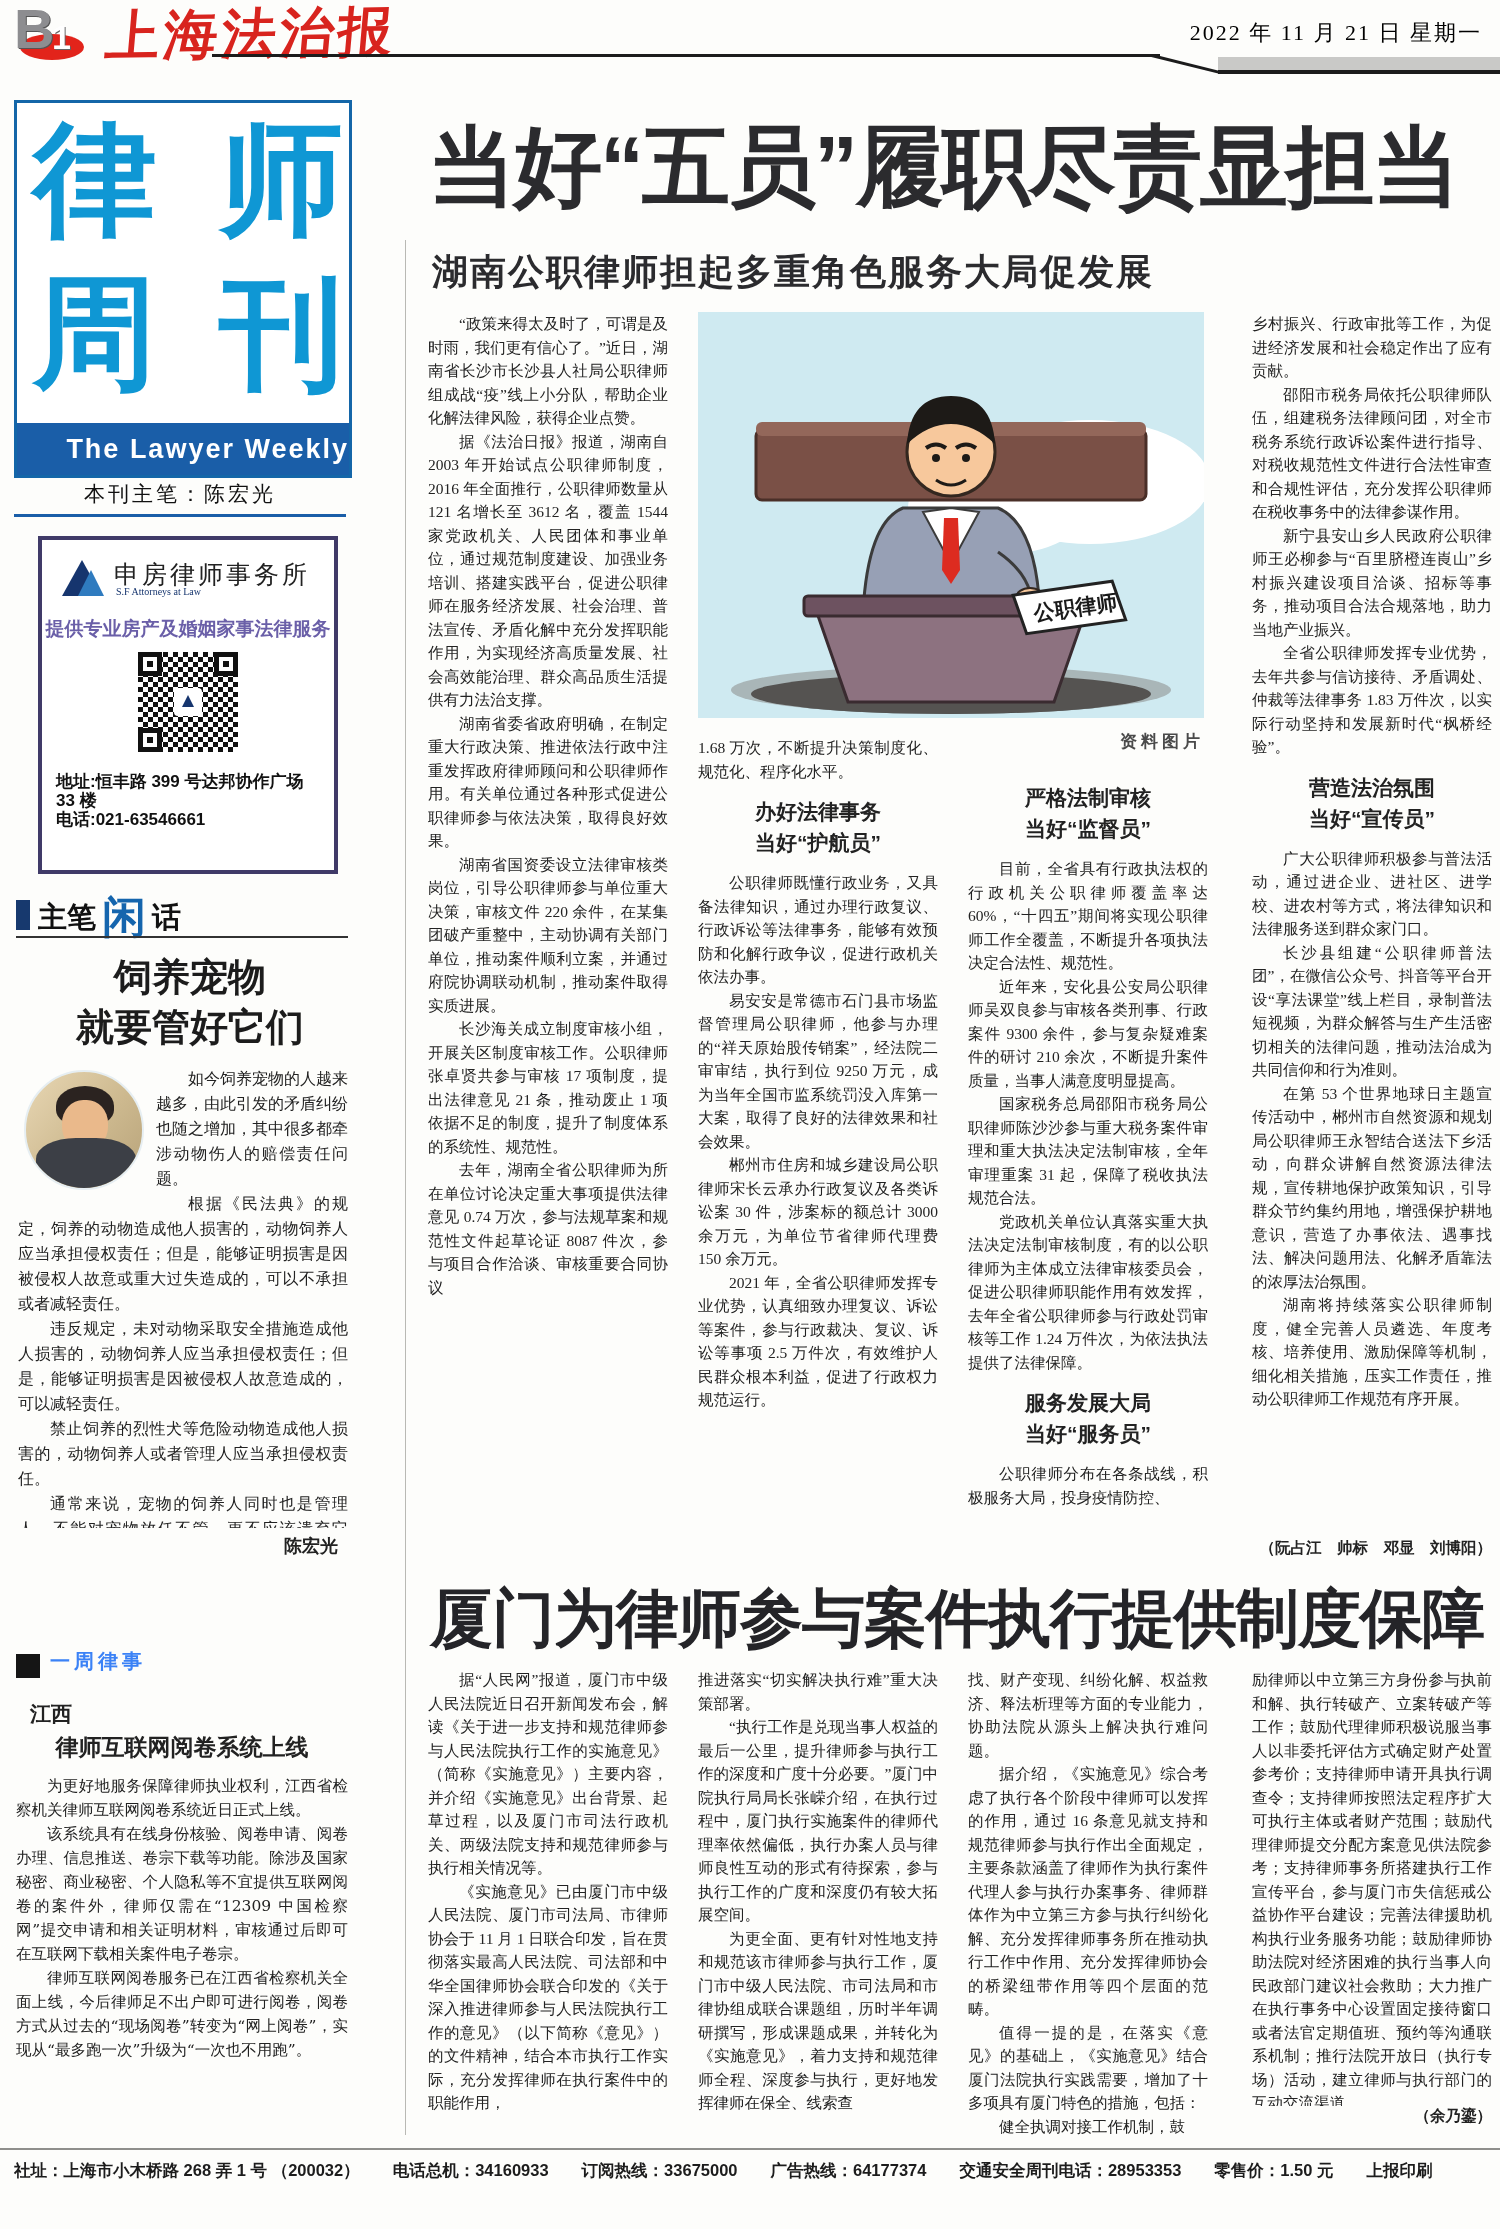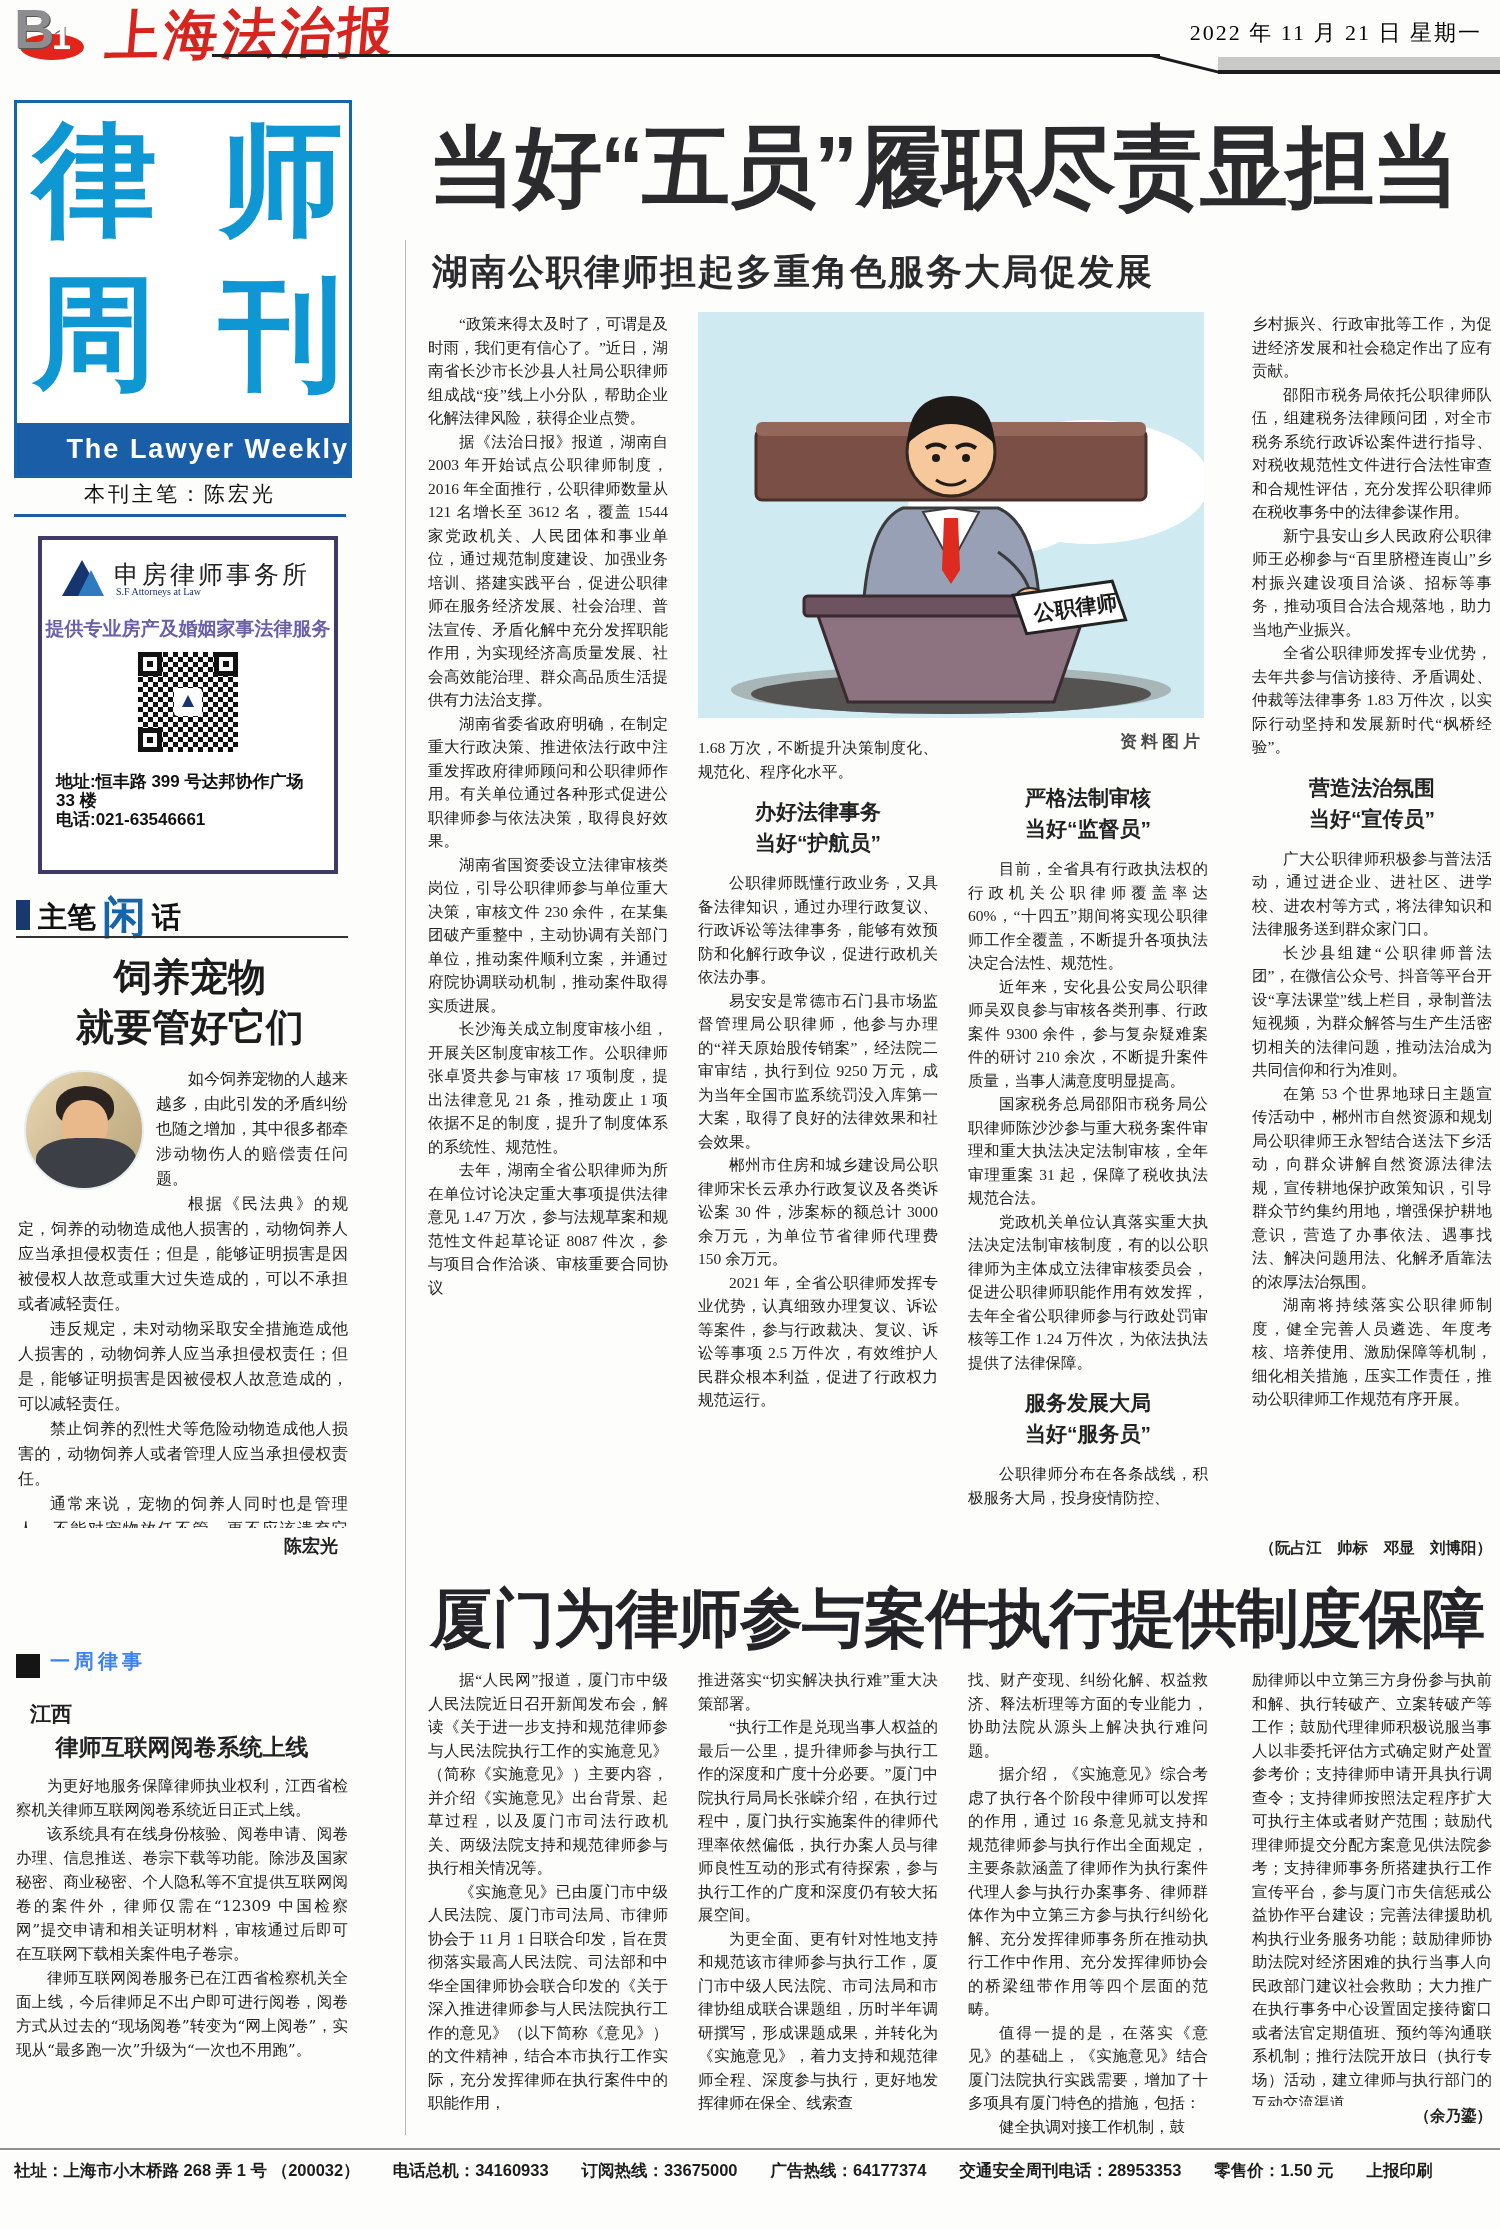"湖南省国资委设立法律审核类岗位，引导公职律师参与单位重大决策，审核文件 230" p { text: 230 -> 220 }
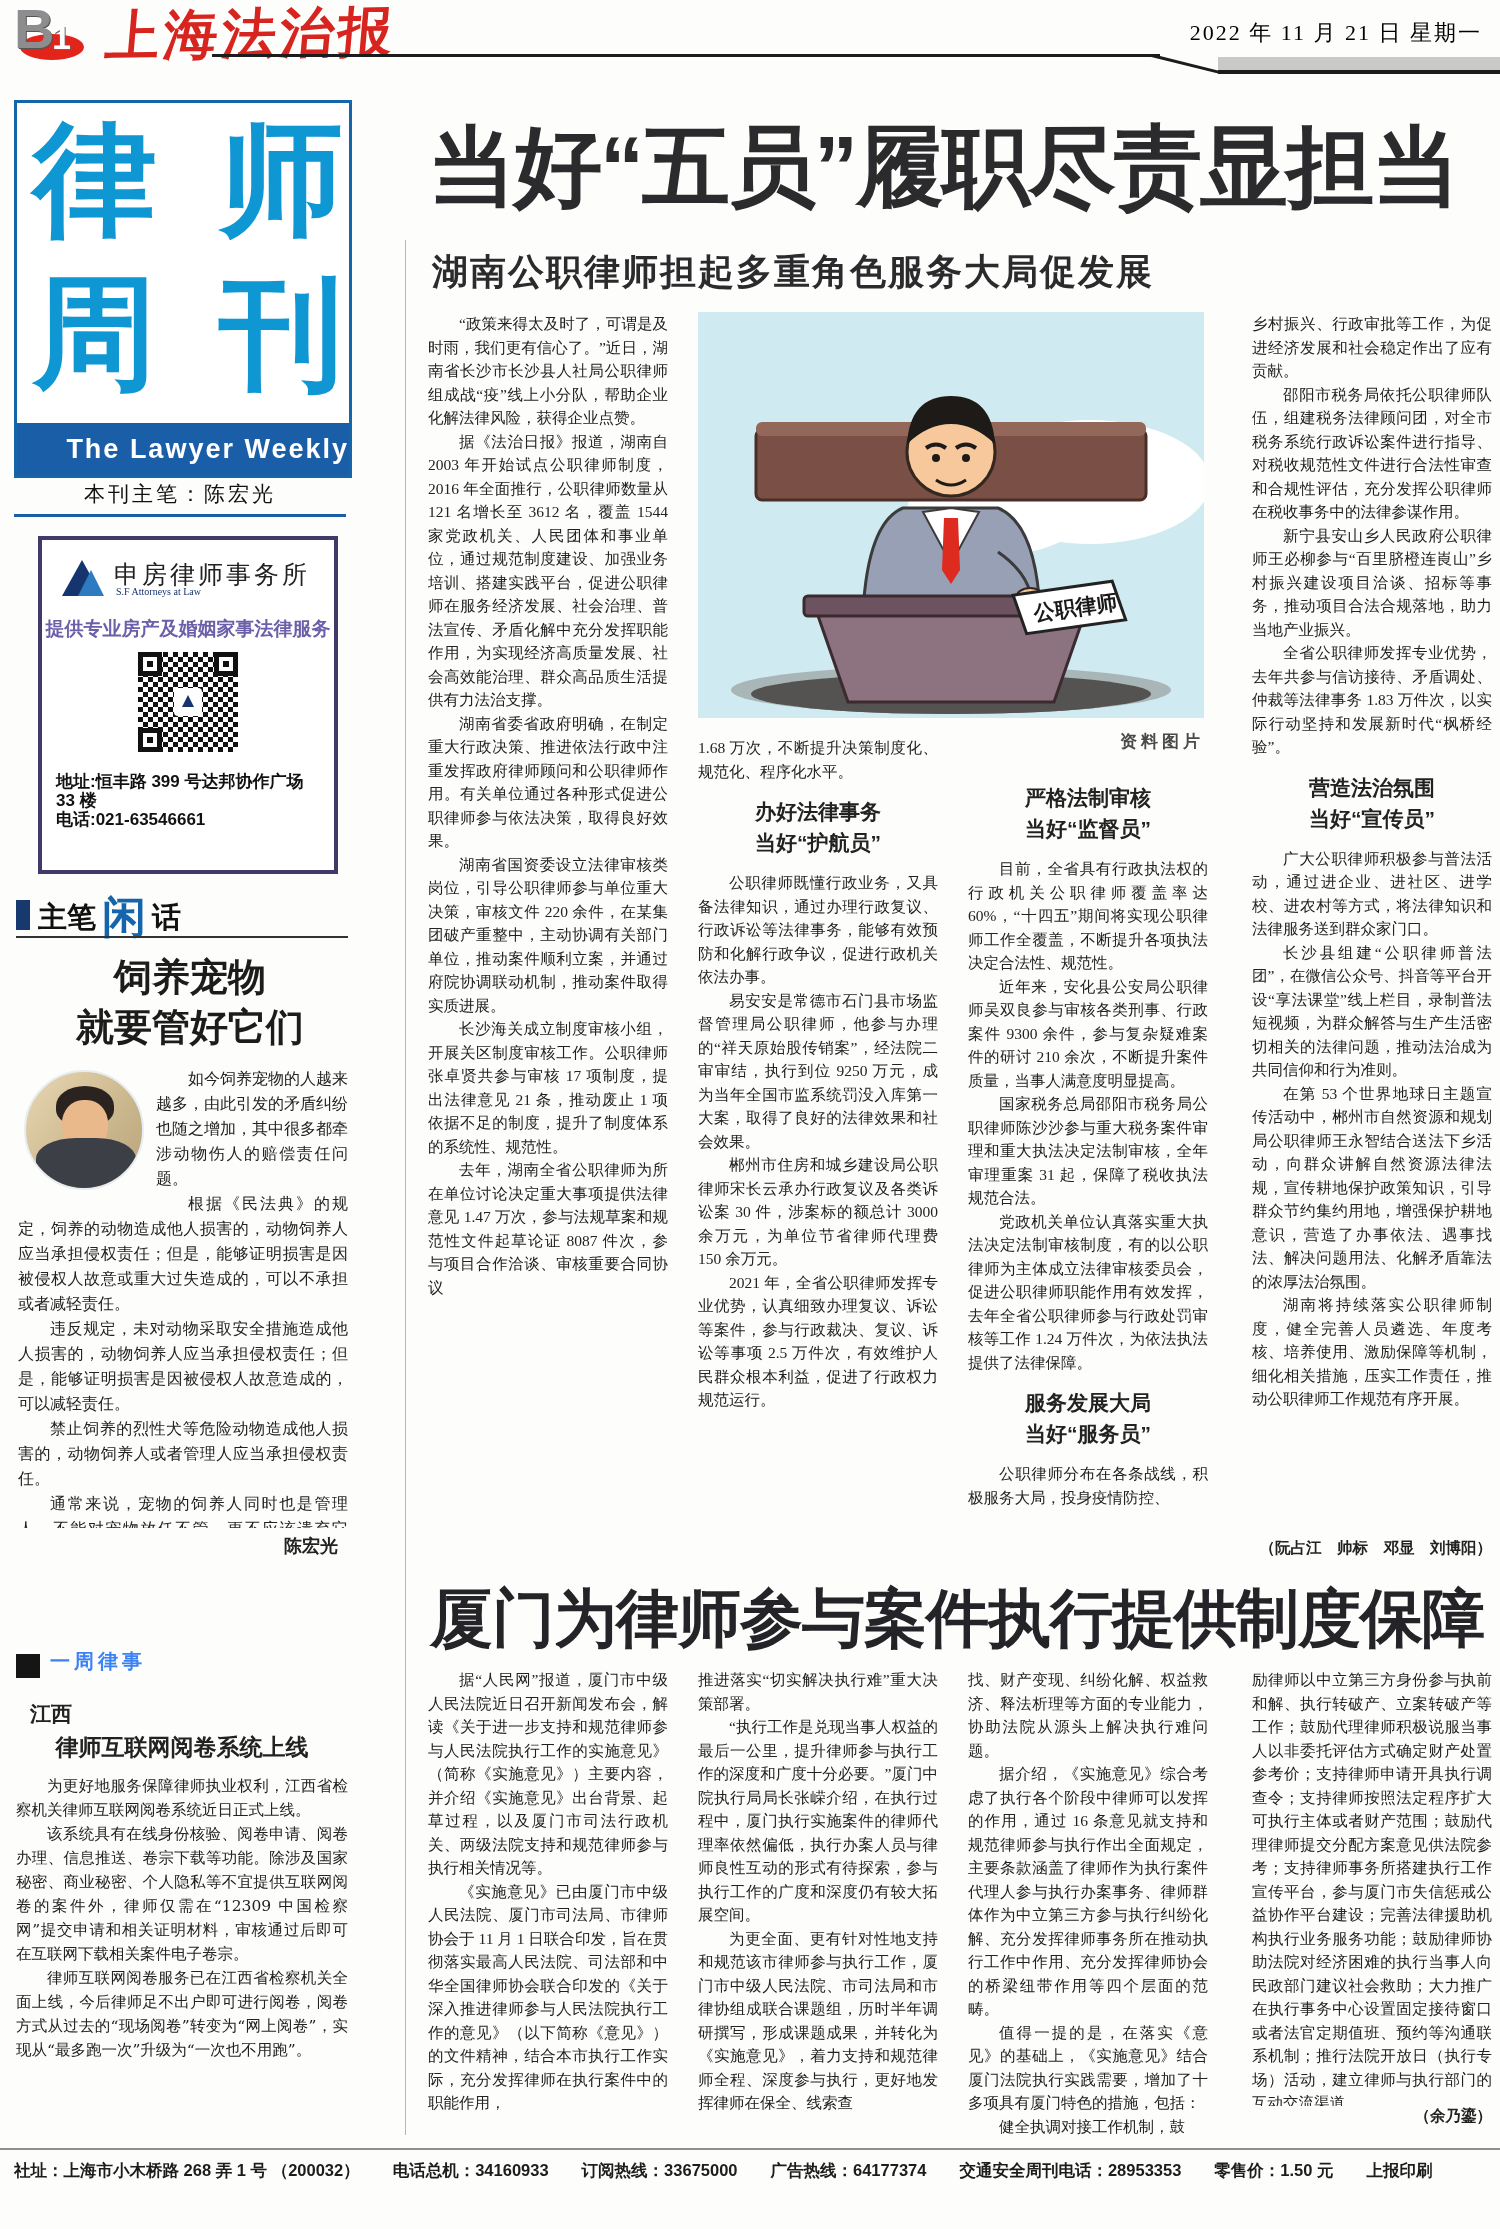"去年，湖南全省公职律师为所在单位讨论决定重大事项提供法律意见 1.47" p { text: 1.47 -> 0.74 }
